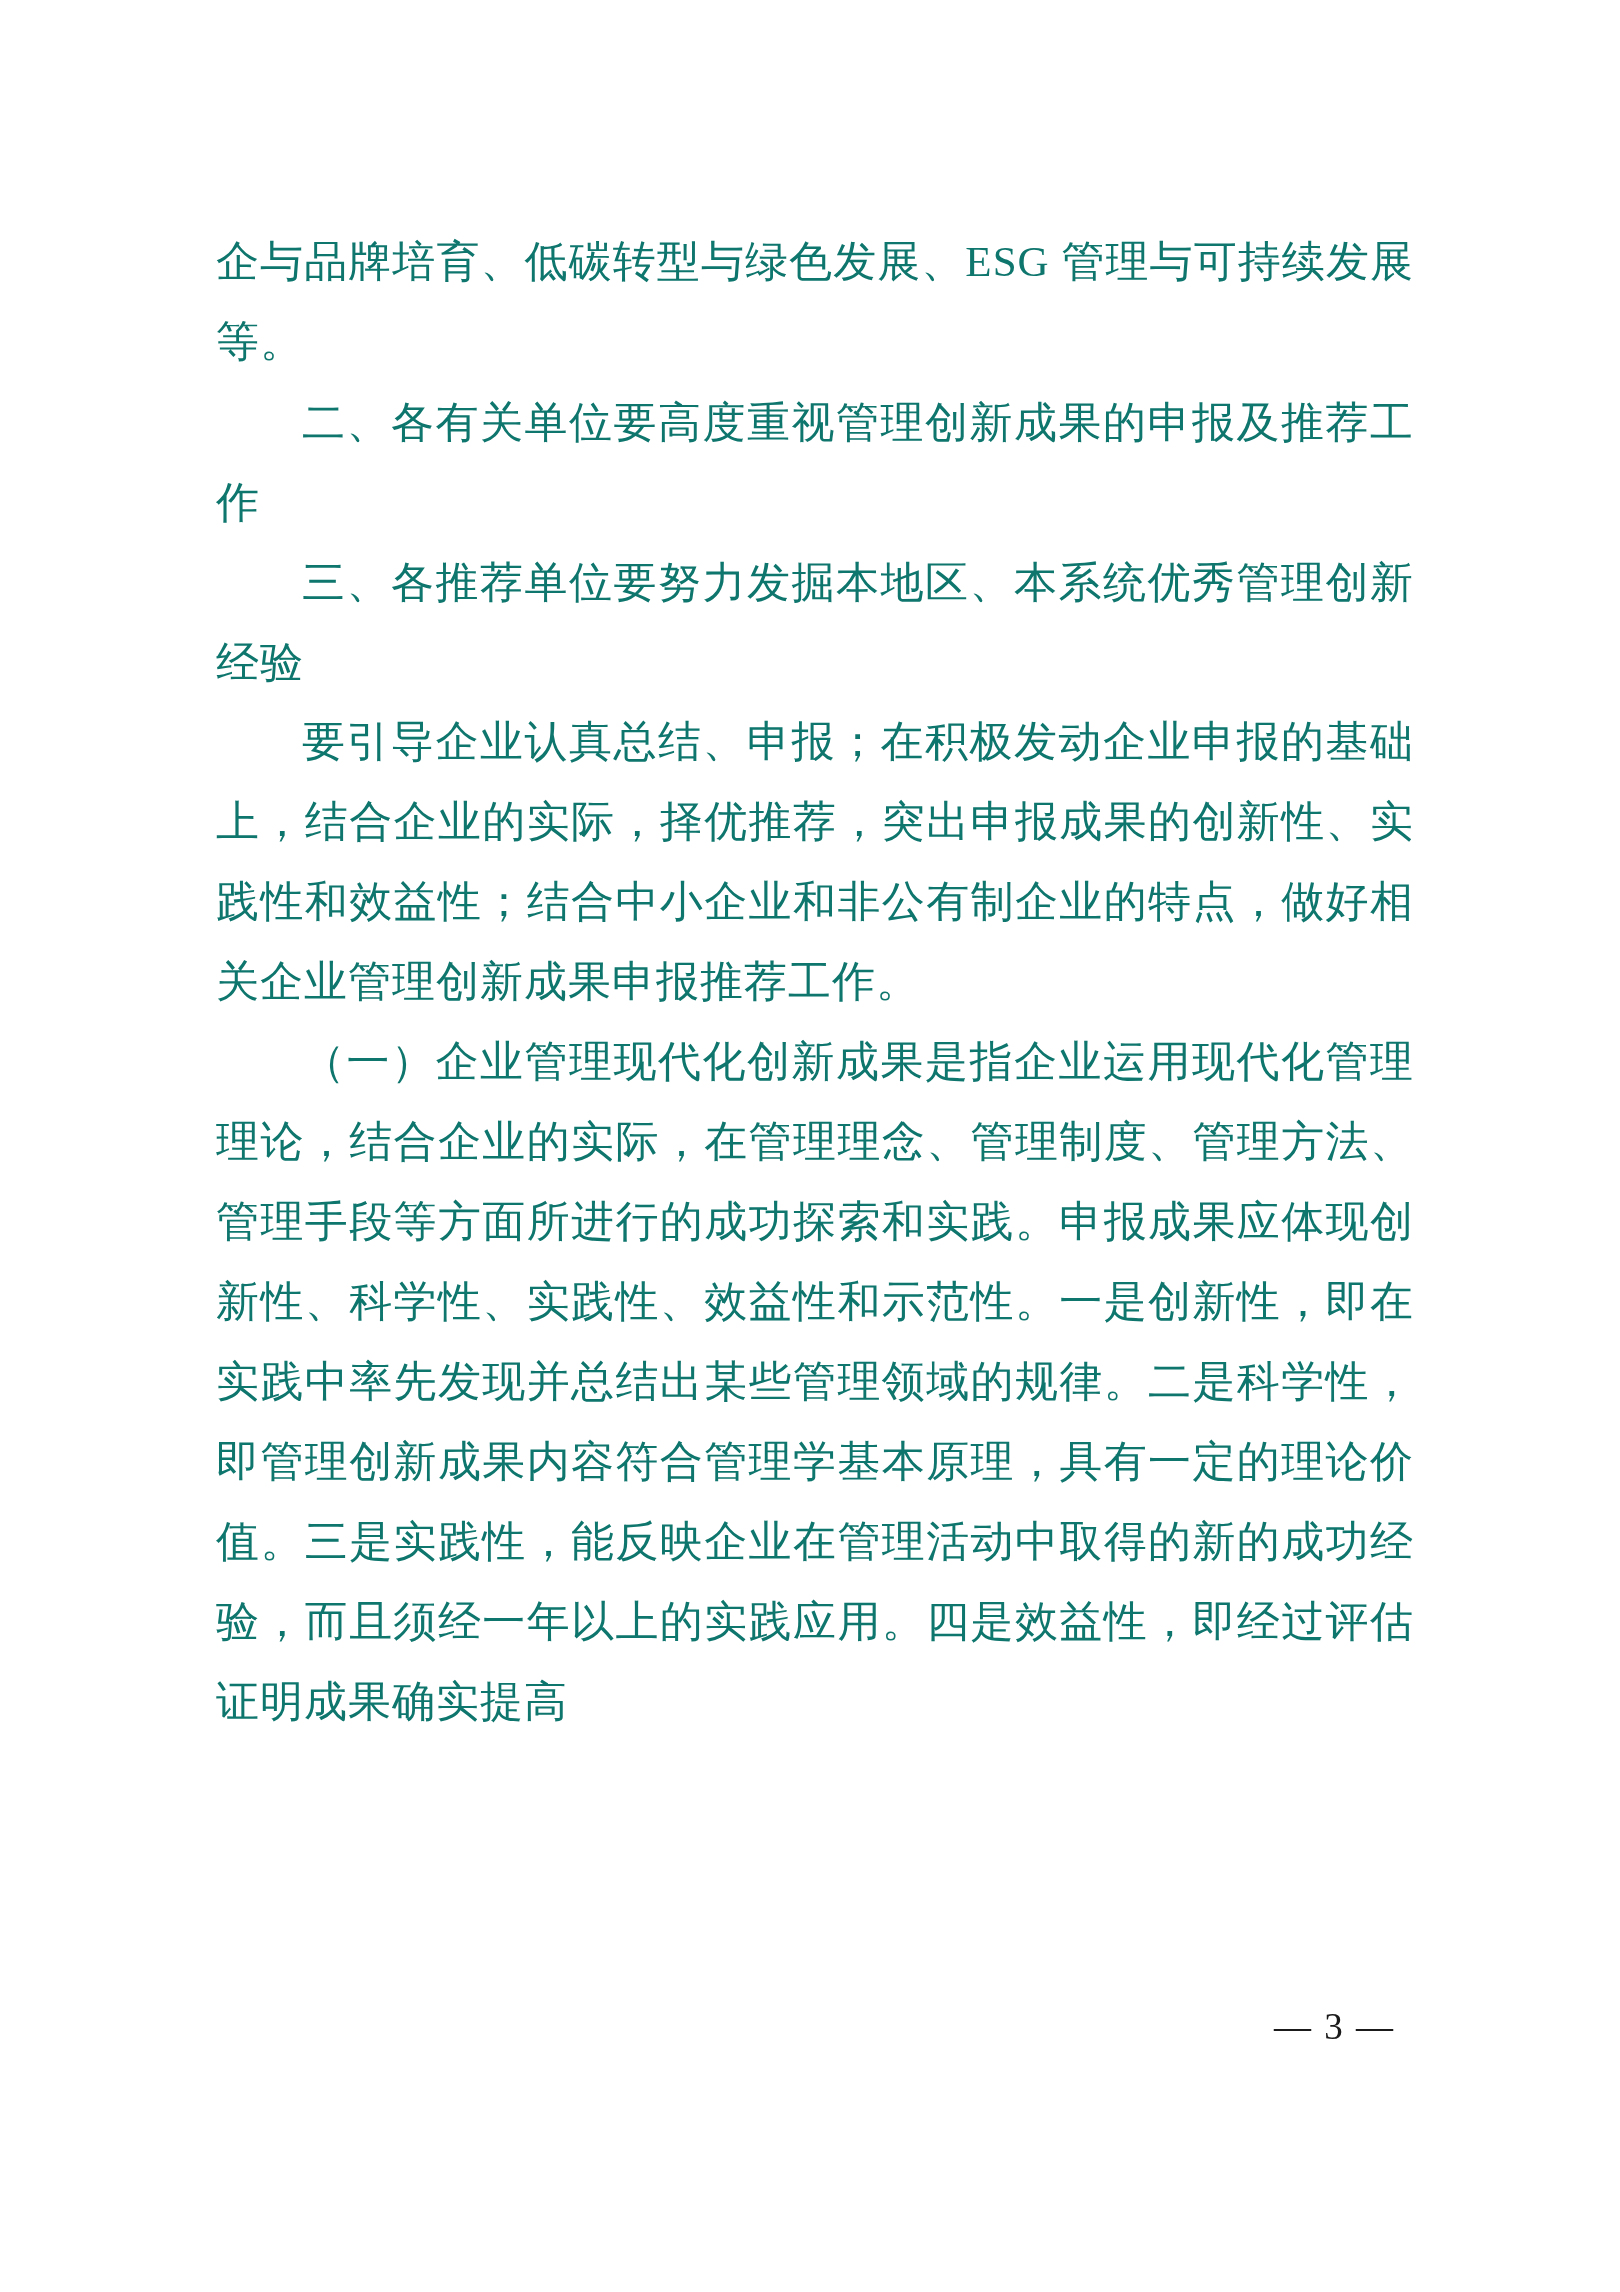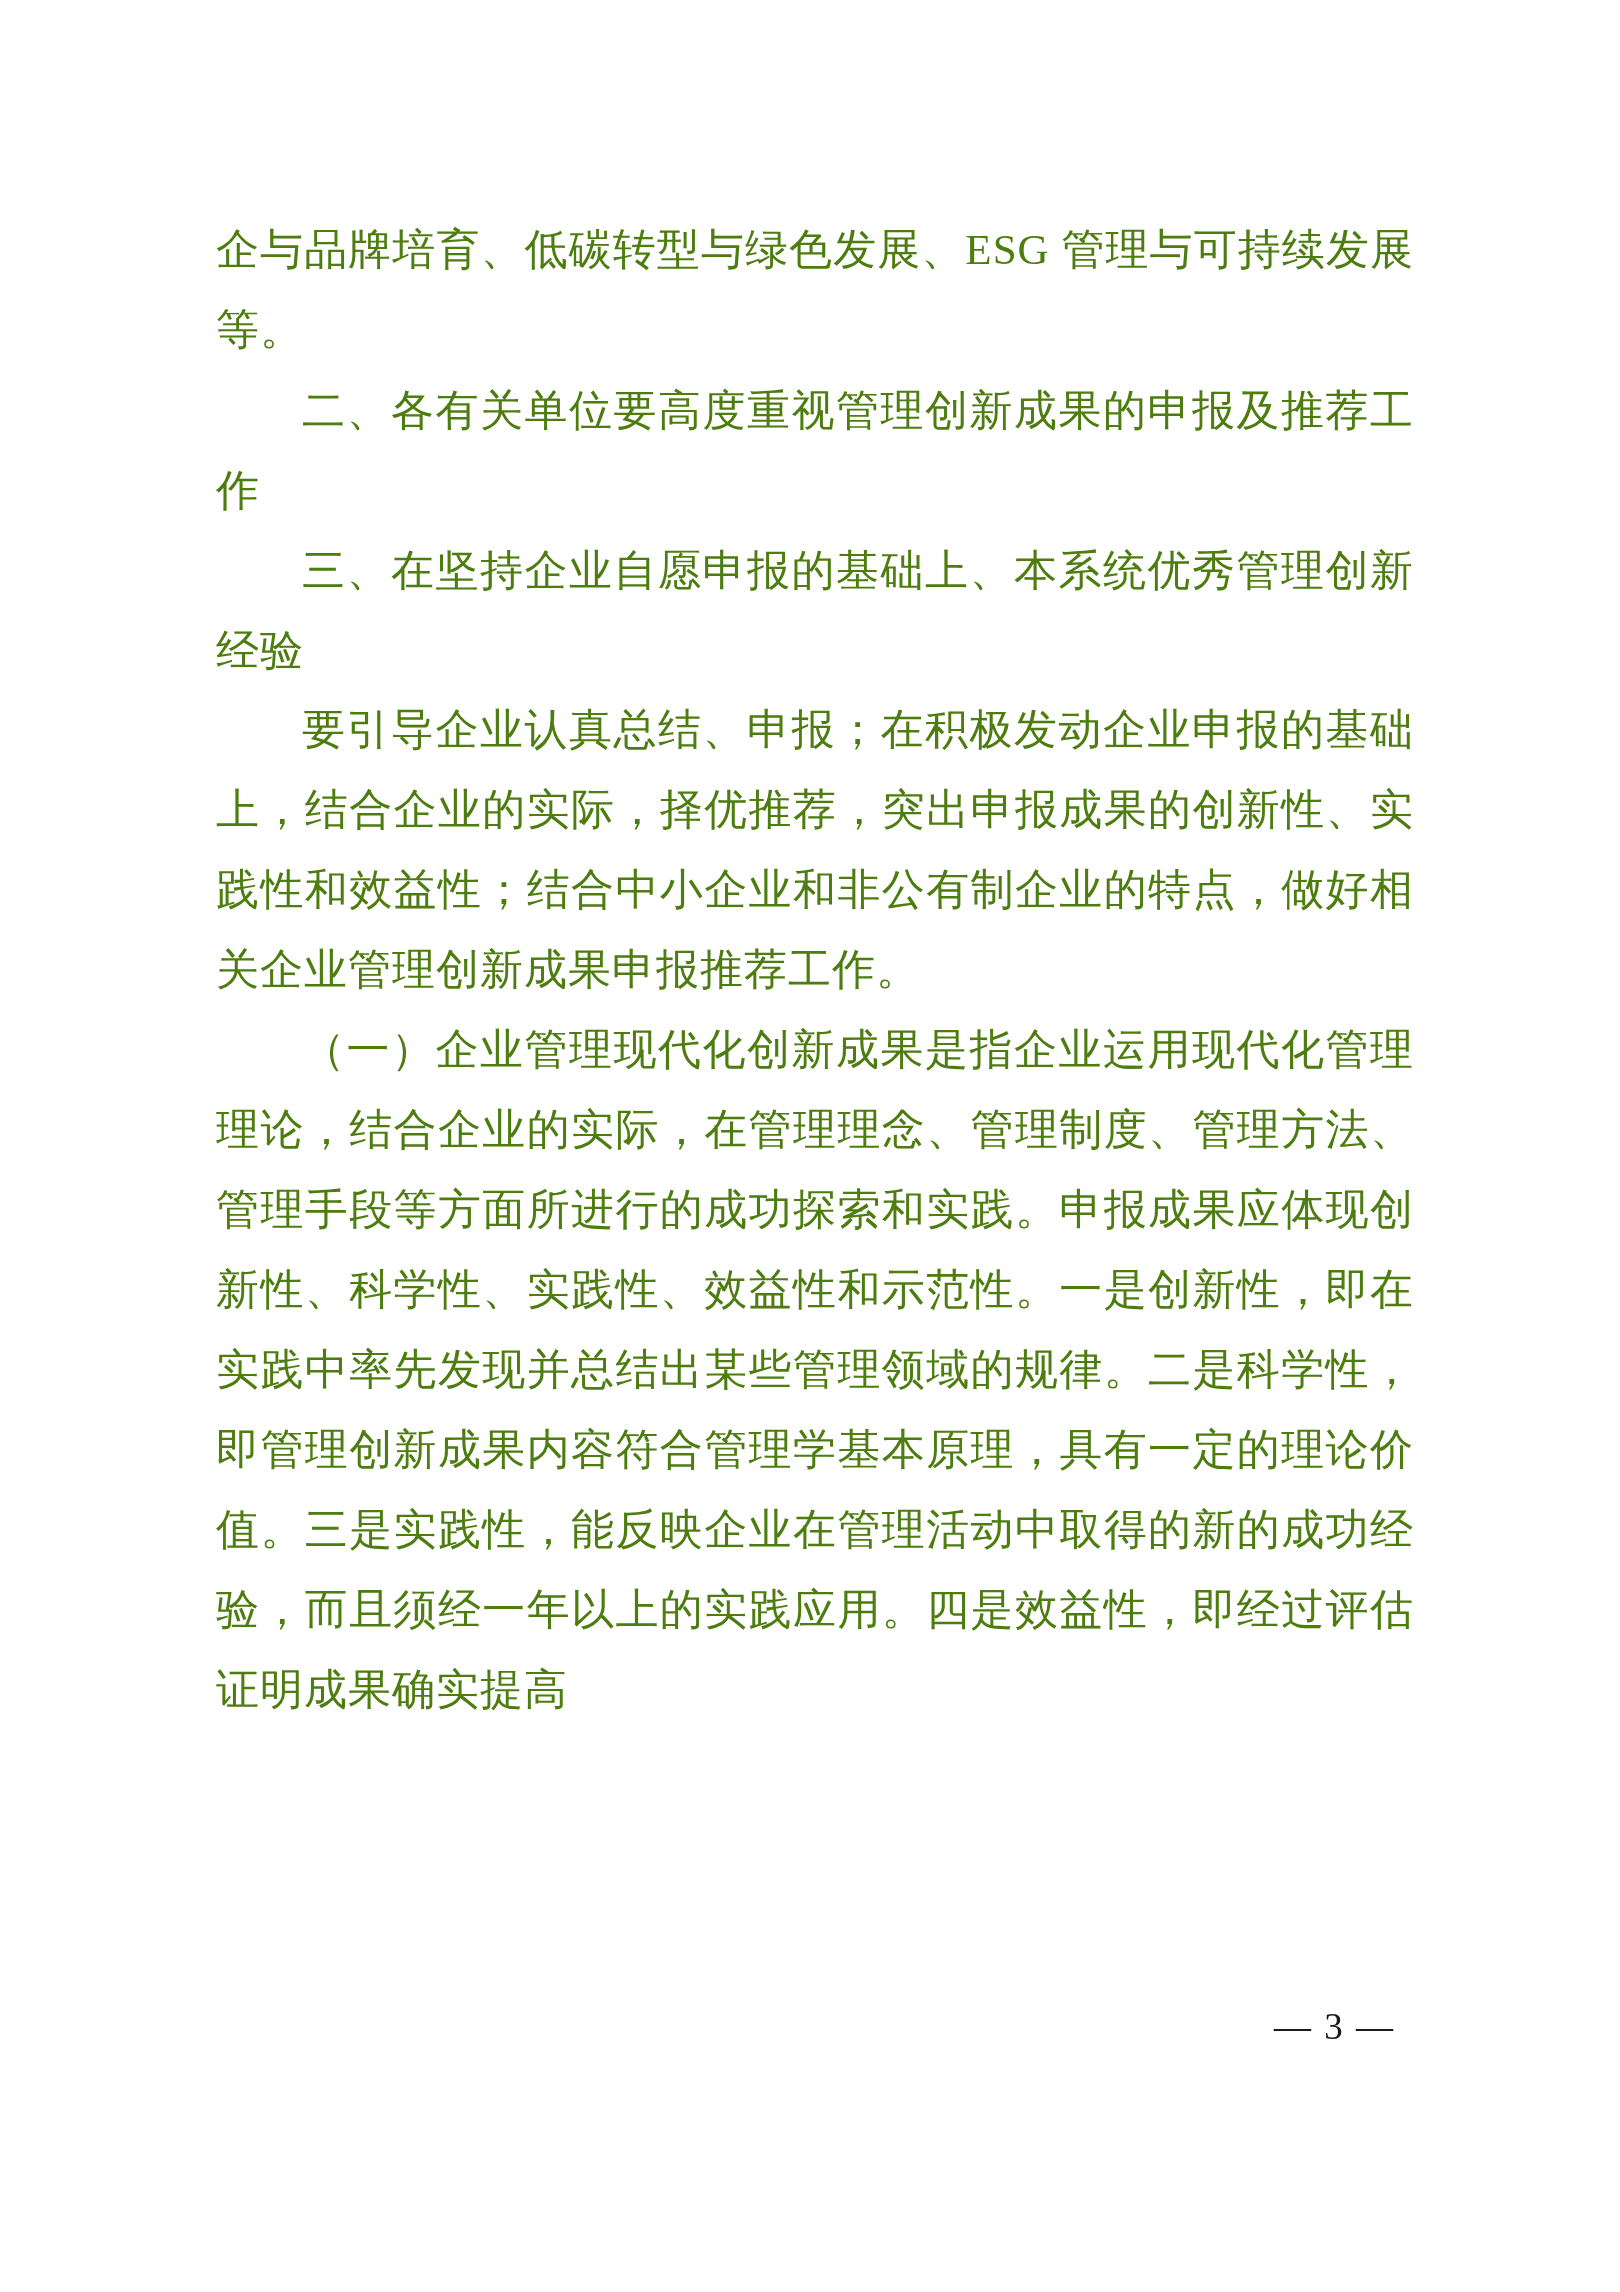"企与品牌培育、低碳转型与绿色发展、ESG 管理与可持续发展等。" .text-block { color: #4d7c0f -> #0f766e; top: 210px -> 222px }
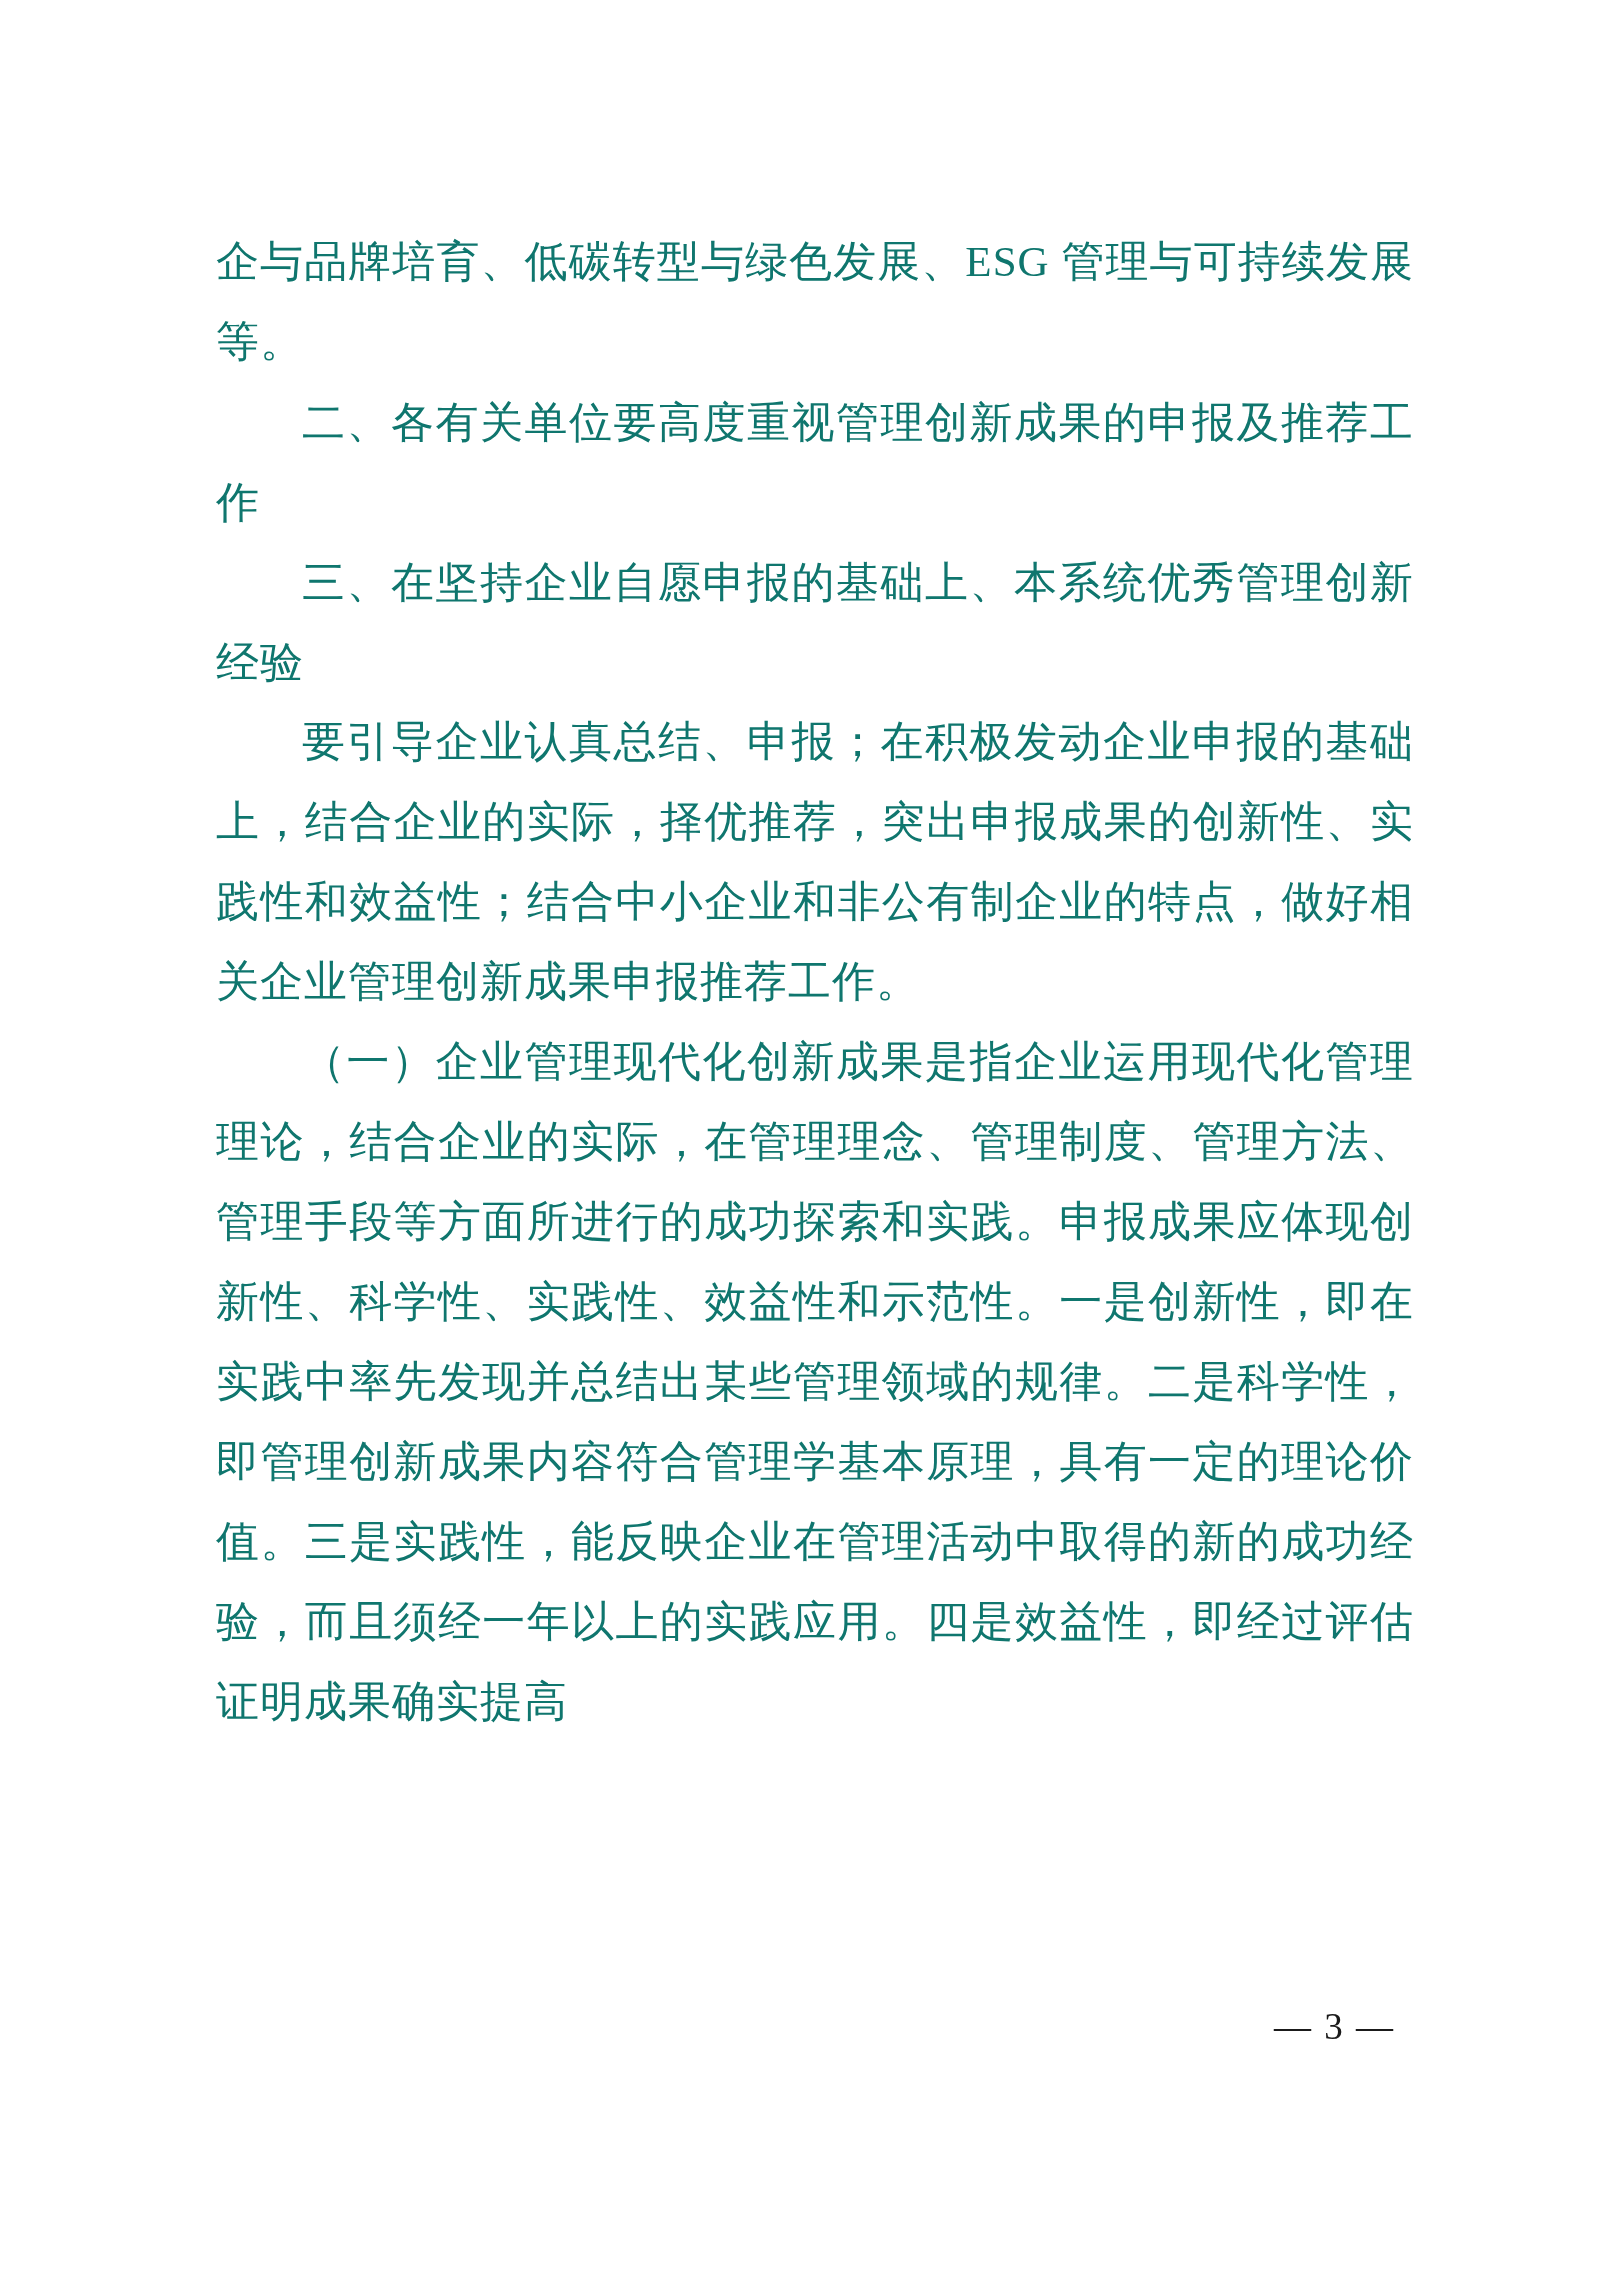"三、在坚持企业自愿申报的基础上、本系统优秀管理创新经验" p.heading { text: 在坚持企业自愿申报的基础上 -> 各推荐单位要努力发掘本地区 }
